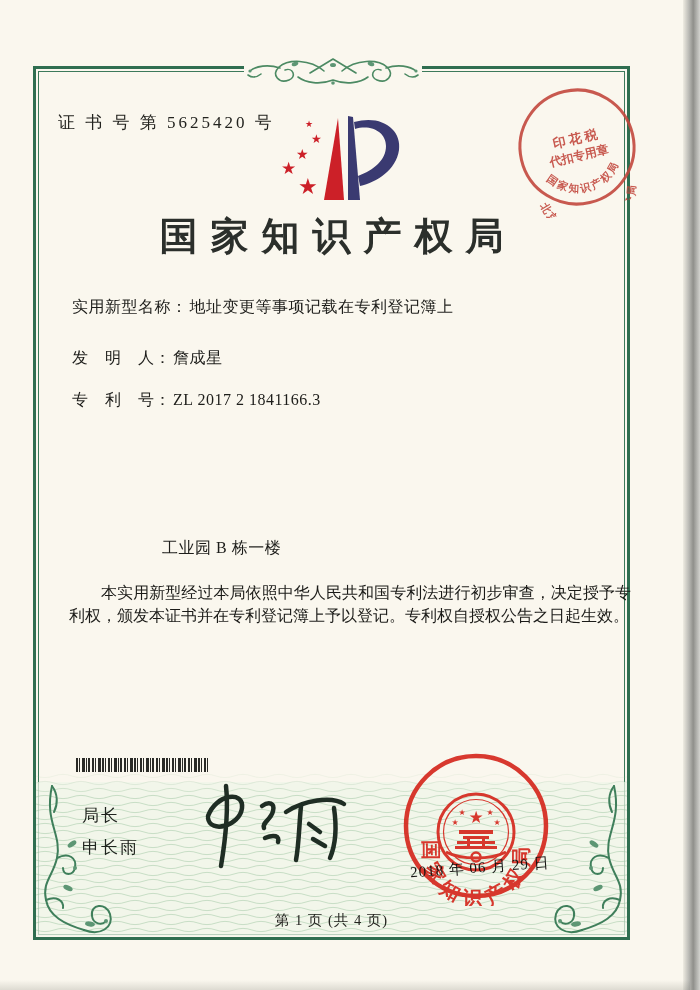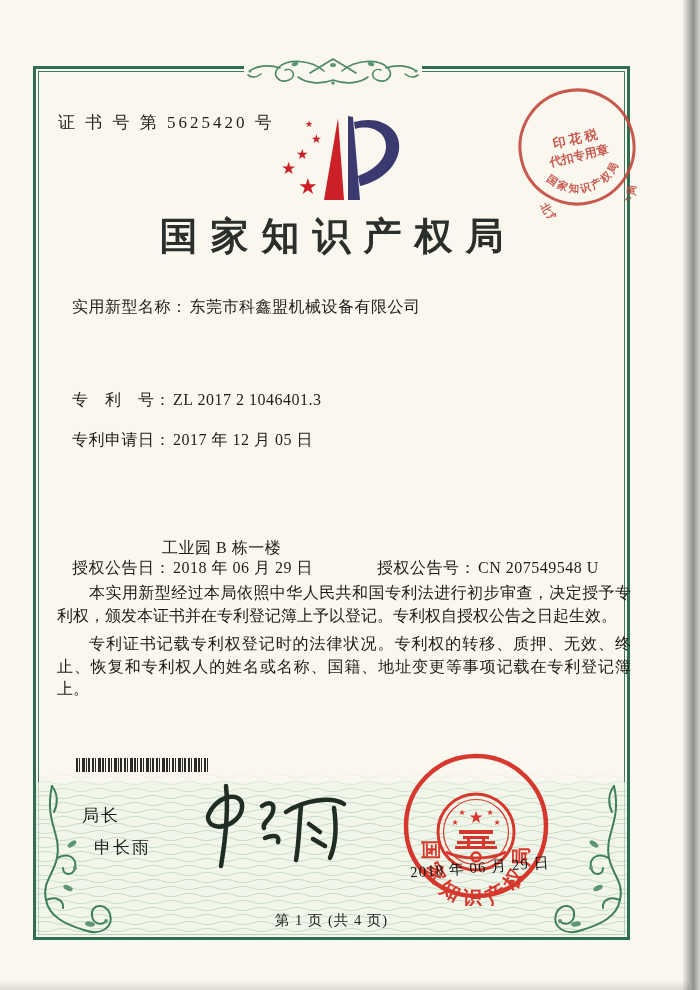"东莞市科鑫盟机械设备有限公司" span.val { text: 东莞市科鑫盟机械设备有限公司 -> 地址变更等事项记载在专利登记簿上 }
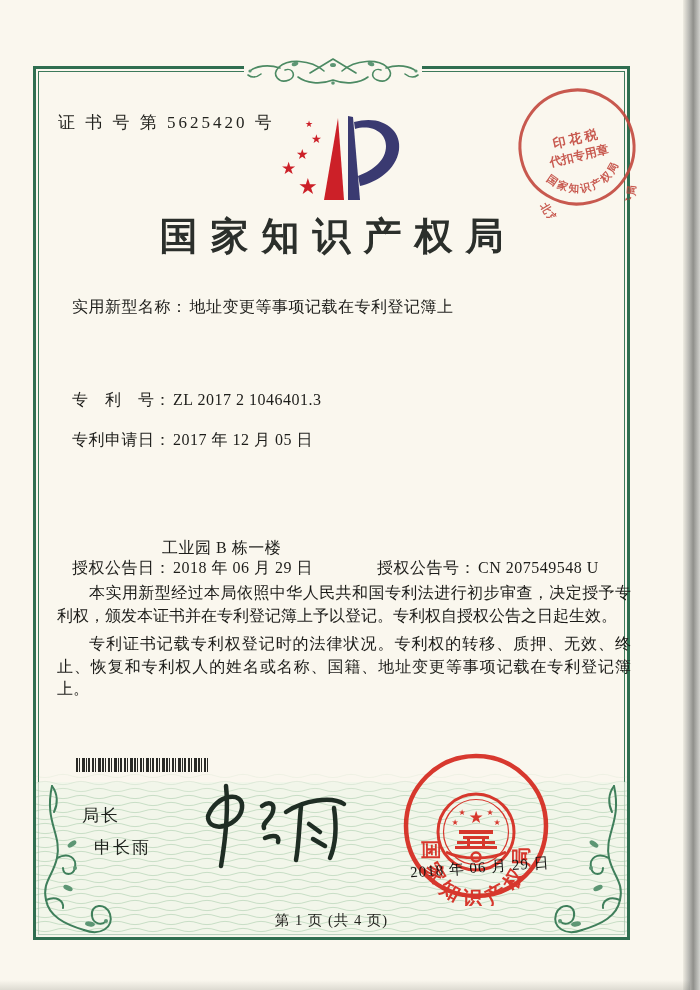"发 明 人：詹成星" div.field-row { html: none -> <div> <span>发 明 人：</span><span>詹成星</span> </div> }
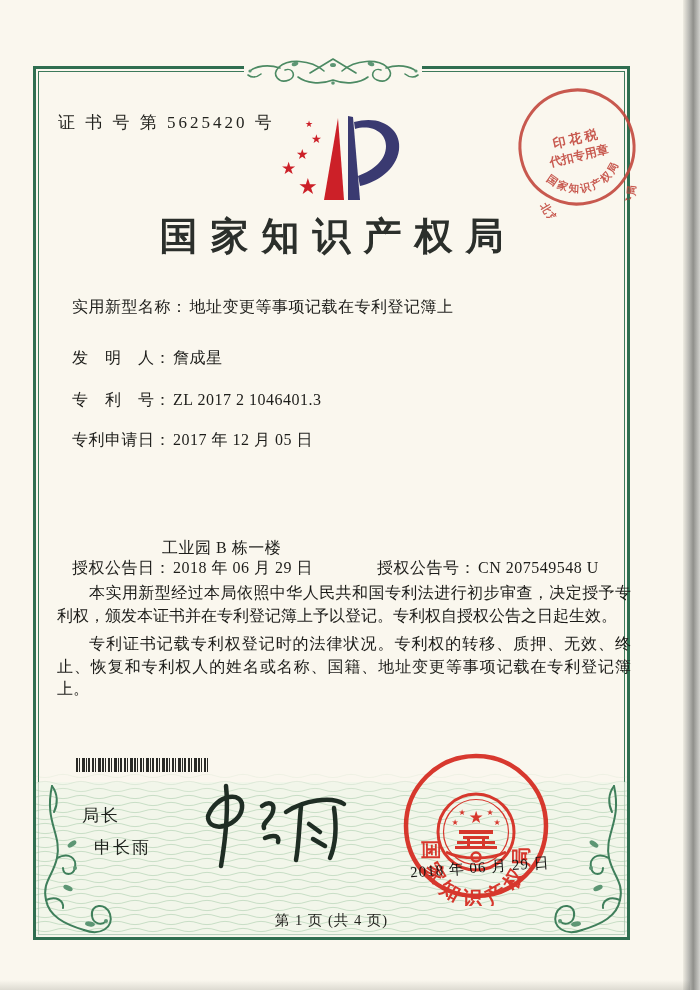"ZL 2017 2 1046401.3" span.val { text: 1046401.3 -> 1841166.3 }
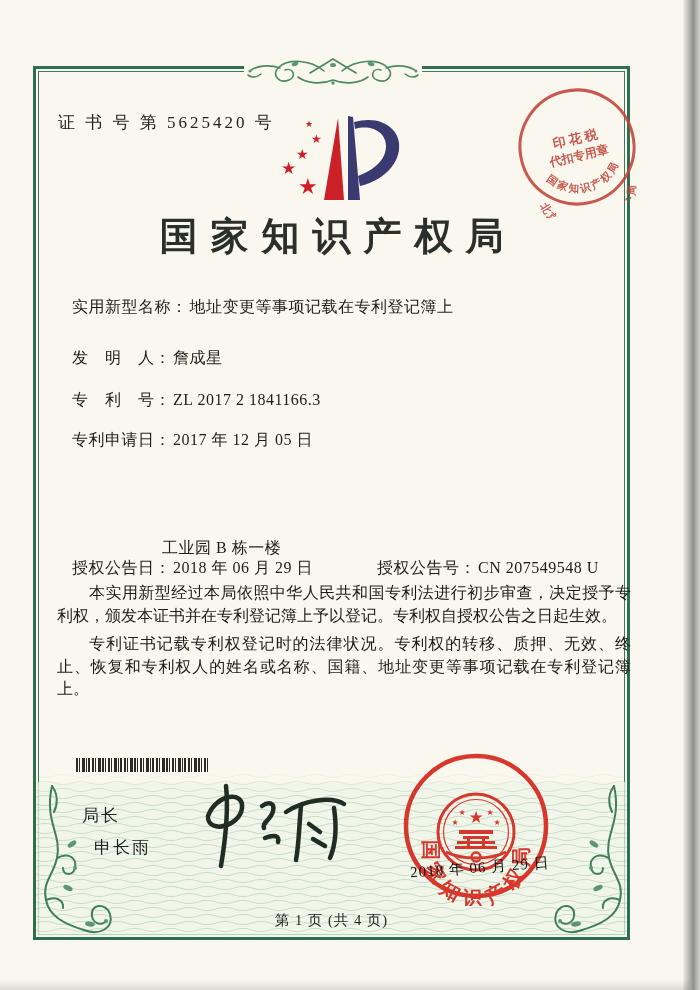"专利申请日：2017 年 12 月 05" div.field-row { html: <div> <span>专利申请日：</span><span>2017 年 12 月 05 日</span> </div> -> none }
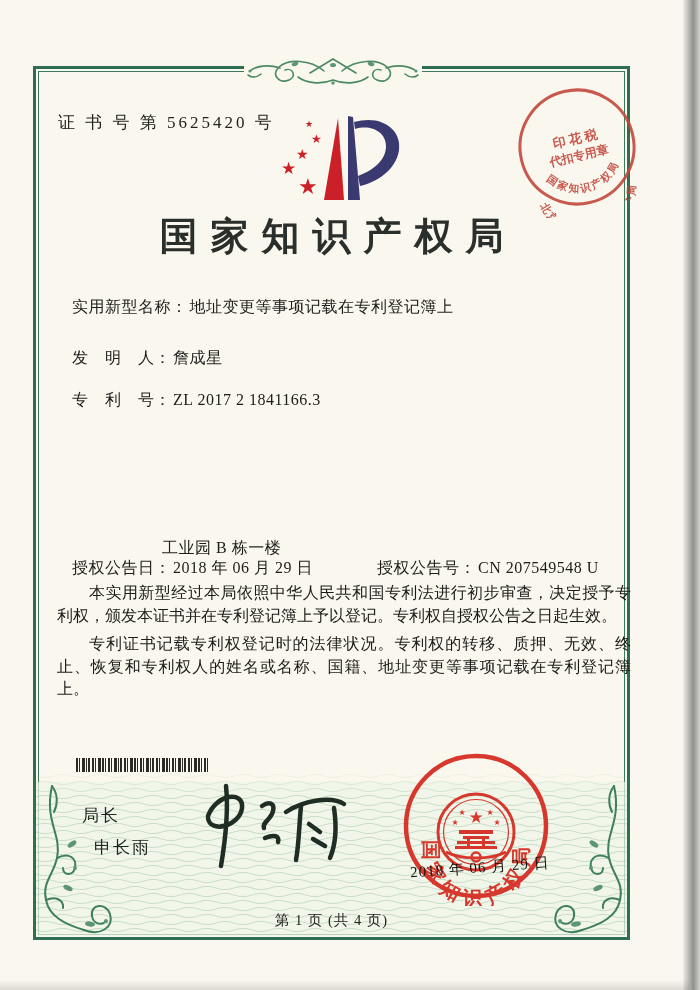"授权公告日：2018 年 06 月 29" div.field-row { html: <div> <span>授权公告日：</span><span>2018 年 06 月 29 日</span> <span> <span>授权公告号：</span><span>CN 207549548 U</span> </span> </div> -> none }
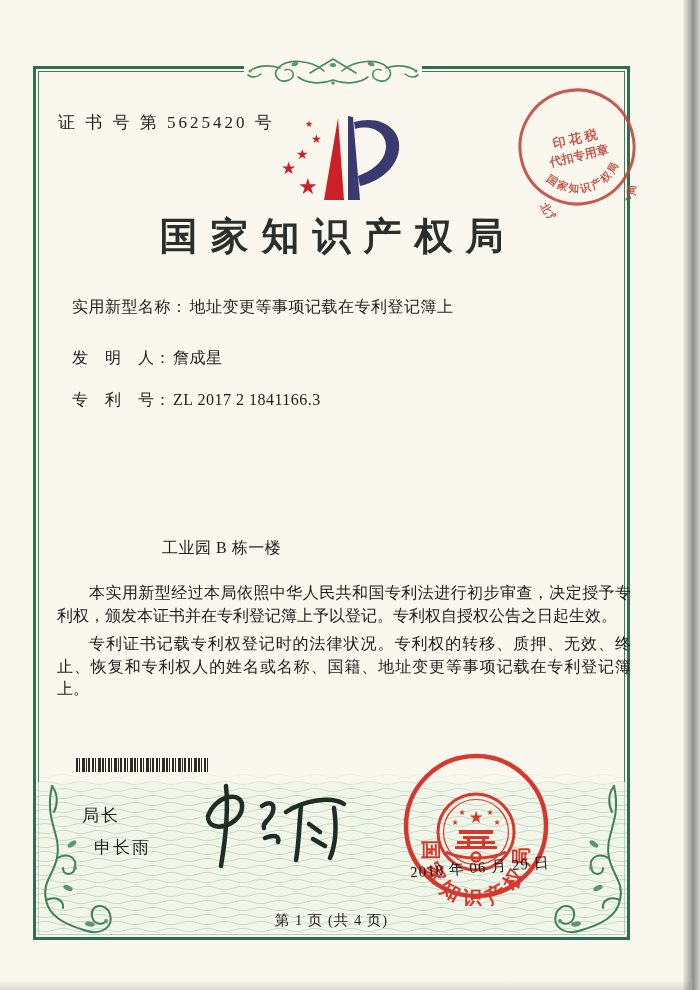"本实用新型经过本局依照中华人民共和国专利法进行初步审查，决定授予专利权，颁发本证" .paragraphs p { margin: 0 0 6px 0 -> 0 0 6px 12px }
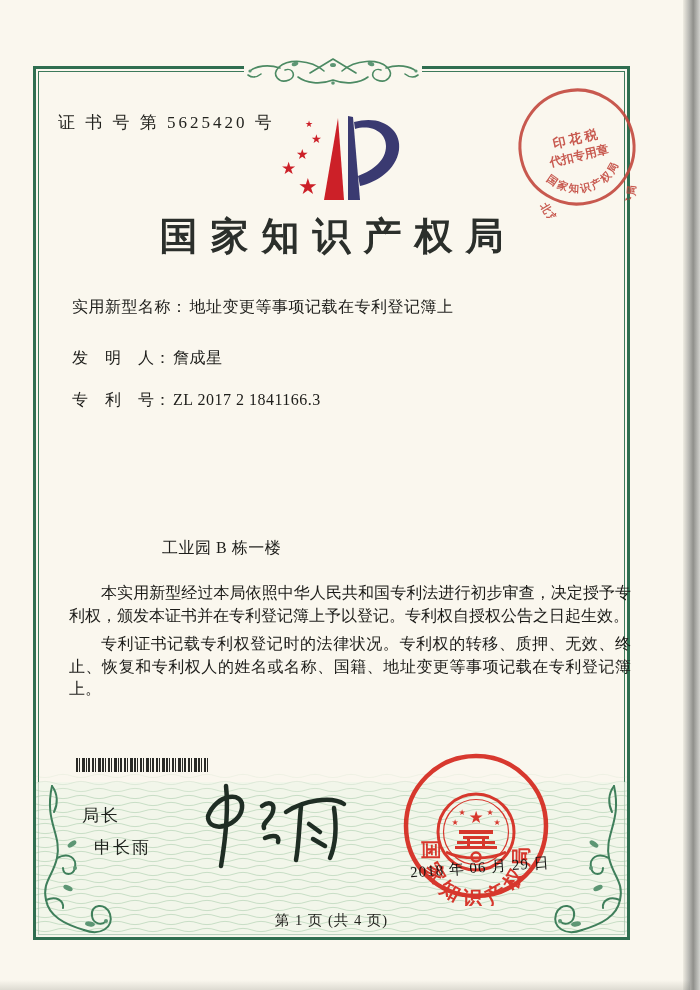"专利证书记载专利权登记时的法律状况。专利权的转移、质押、无效、终止、恢复和专利权" p { html: <p>专利证书记载专利权登记时的法律状况。专利权的转移、质押、无效、终止、恢复和专利权人的姓名或名称、国籍、地址变更等事项记载在专利登记簿上。</p> -> none }
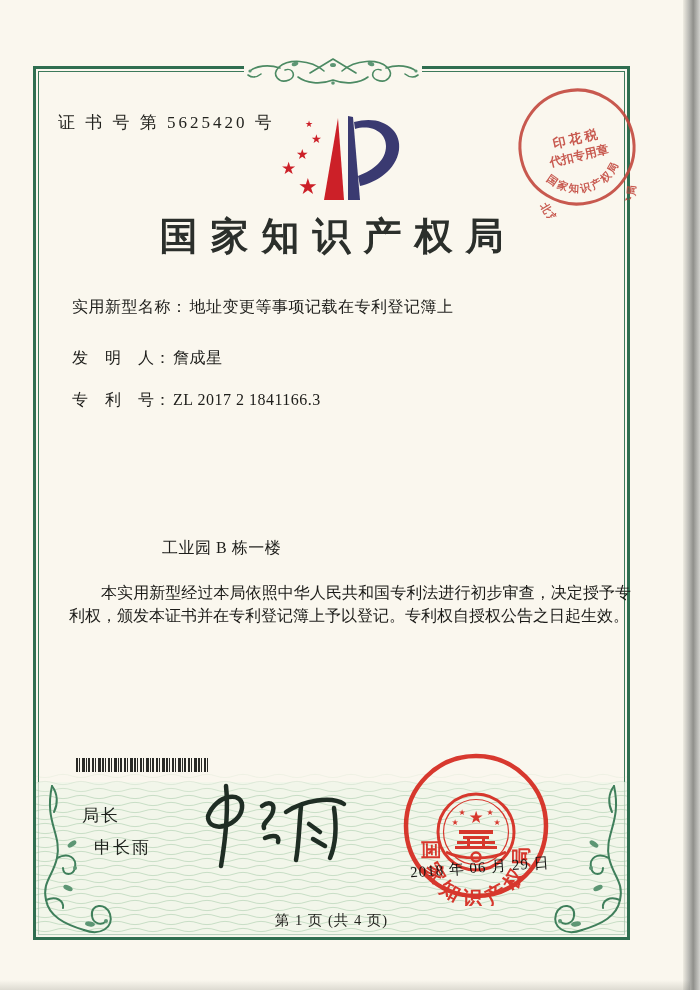"申长雨" .officer-name { margin-left: 12px -> none }
